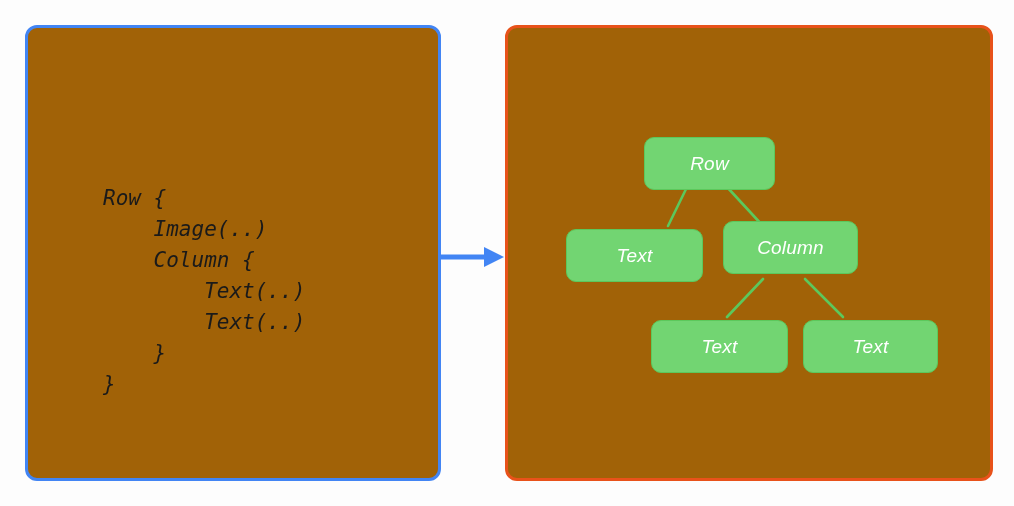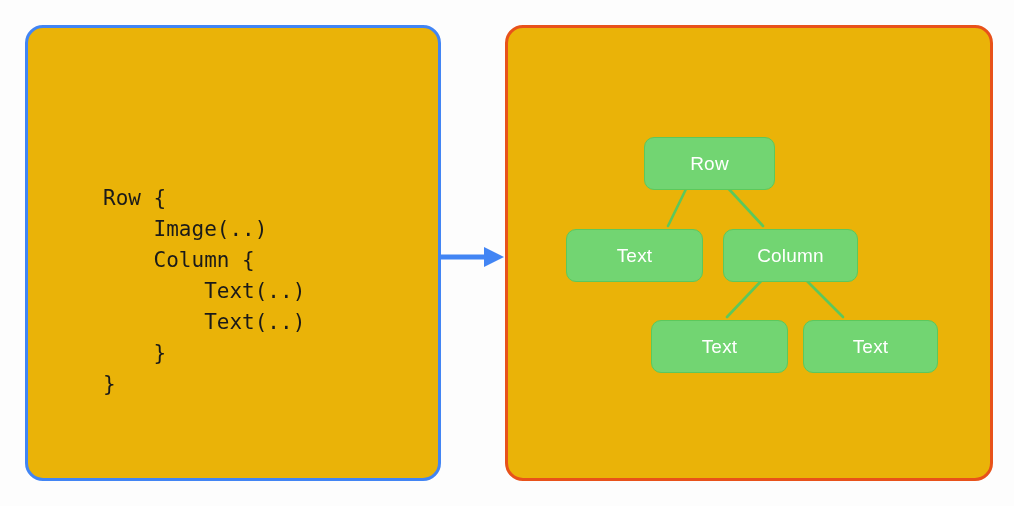"Row" .panel { background: #eab308 -> #a16207; border-radius: 18px -> 12px; font-style: none -> italic }
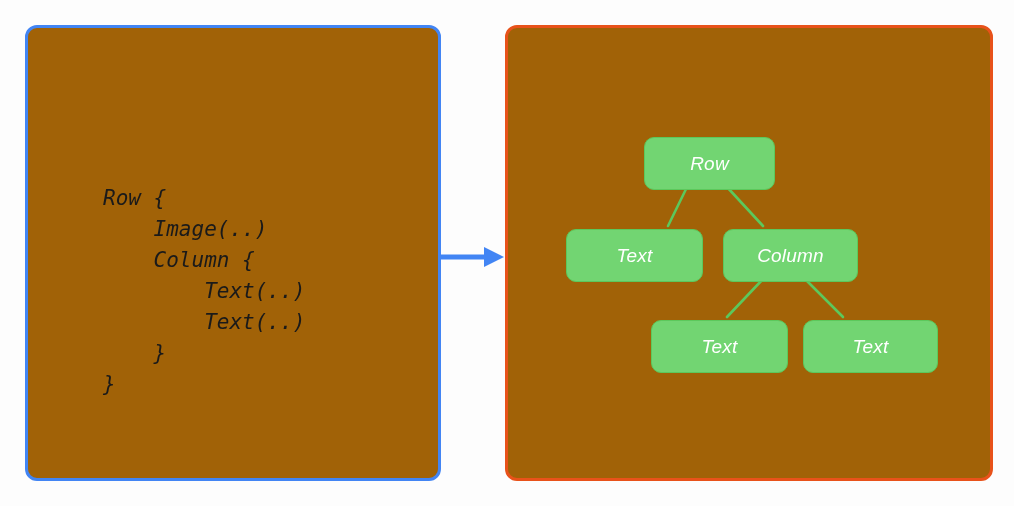"Column" div.tree-node { top: 201px -> 193px }
